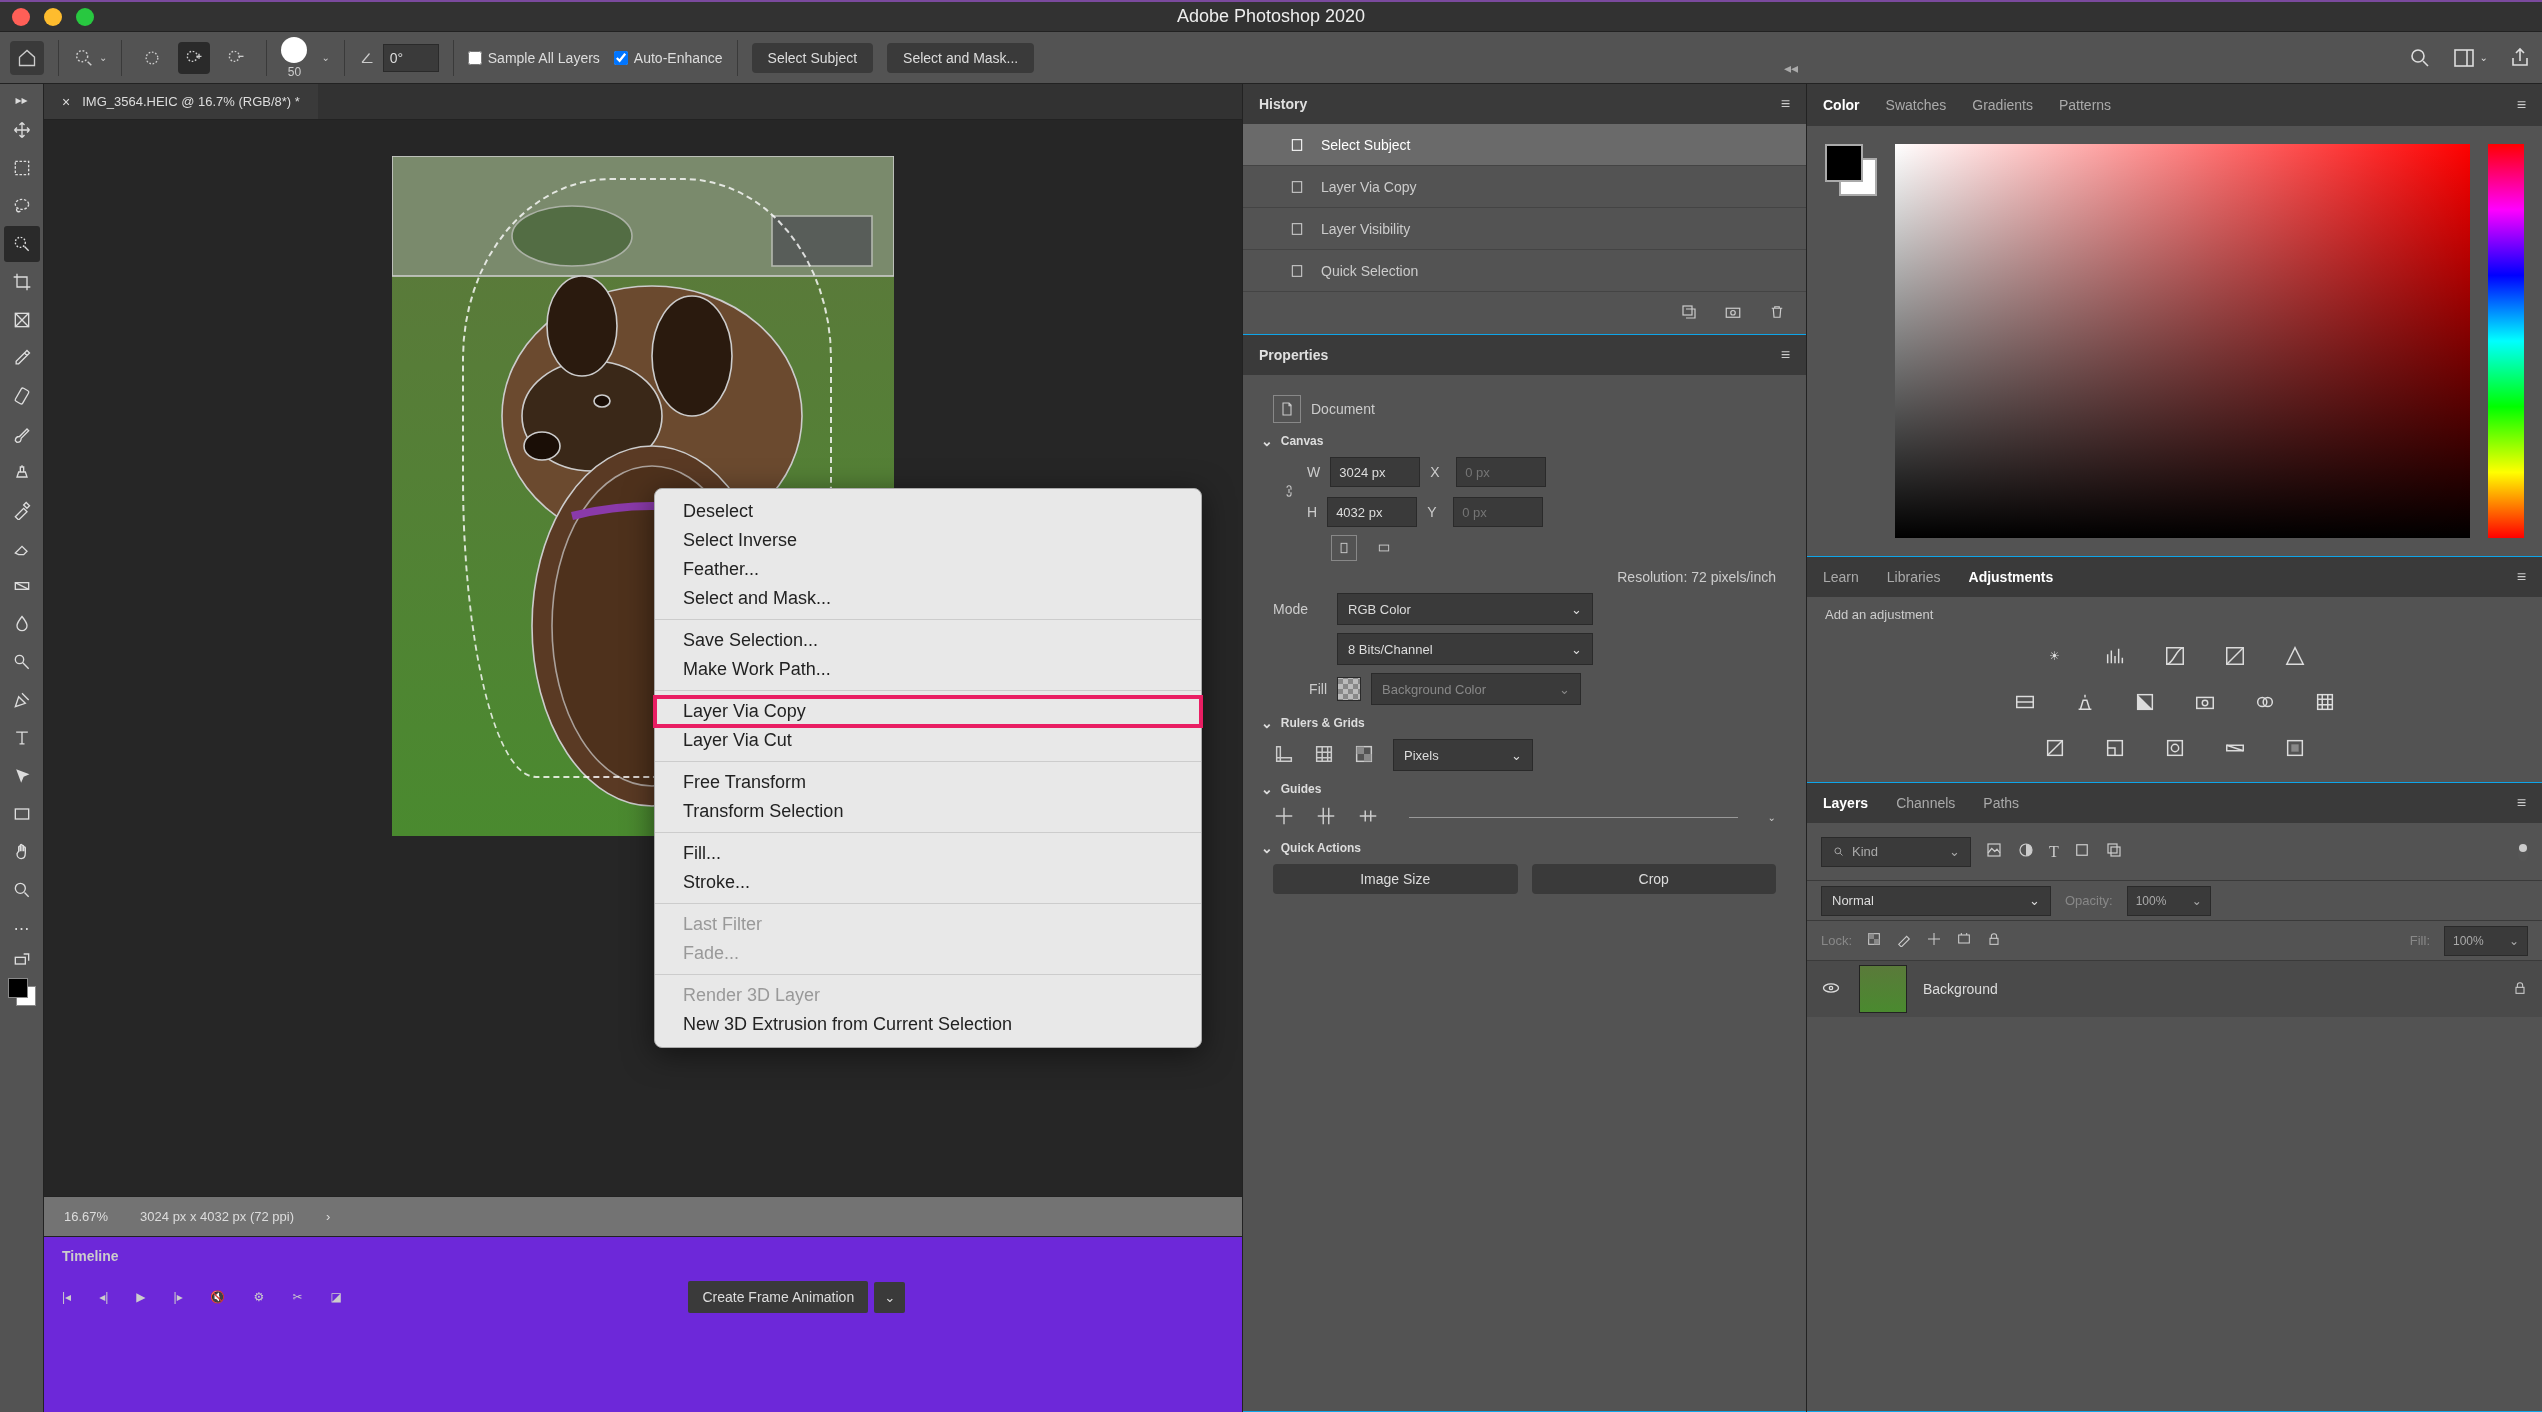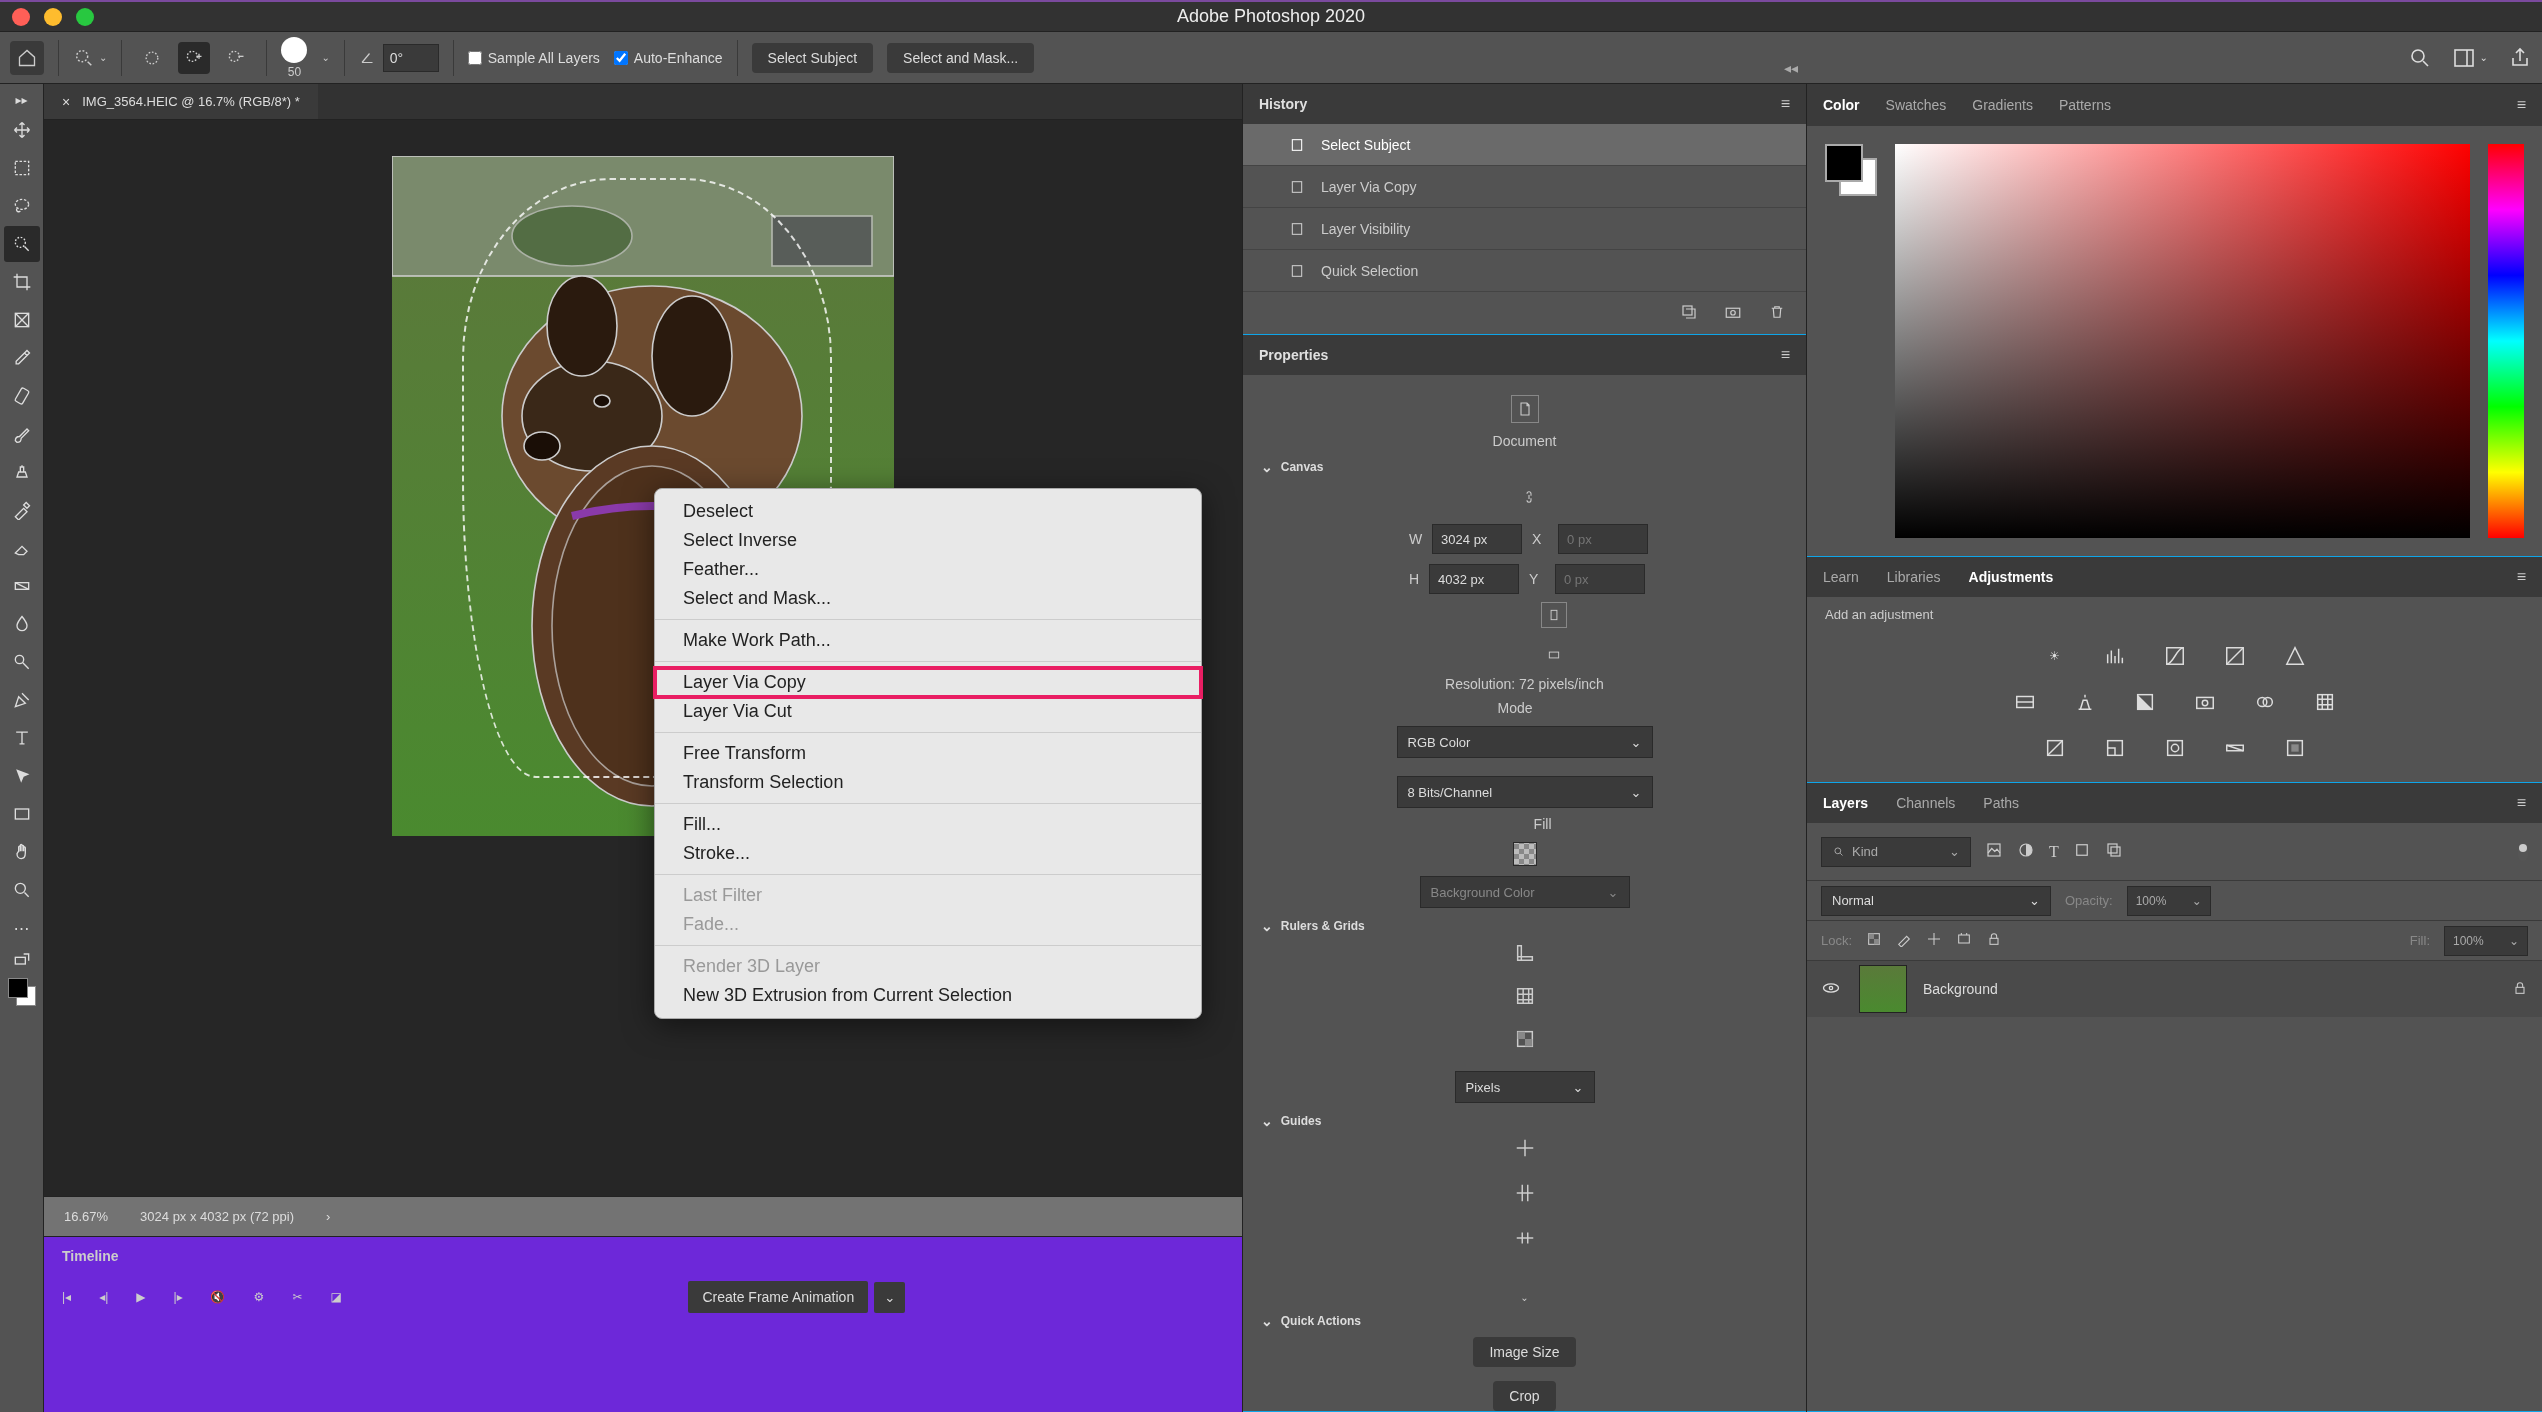"Document" .prop-row { flex-direction: column -> none }
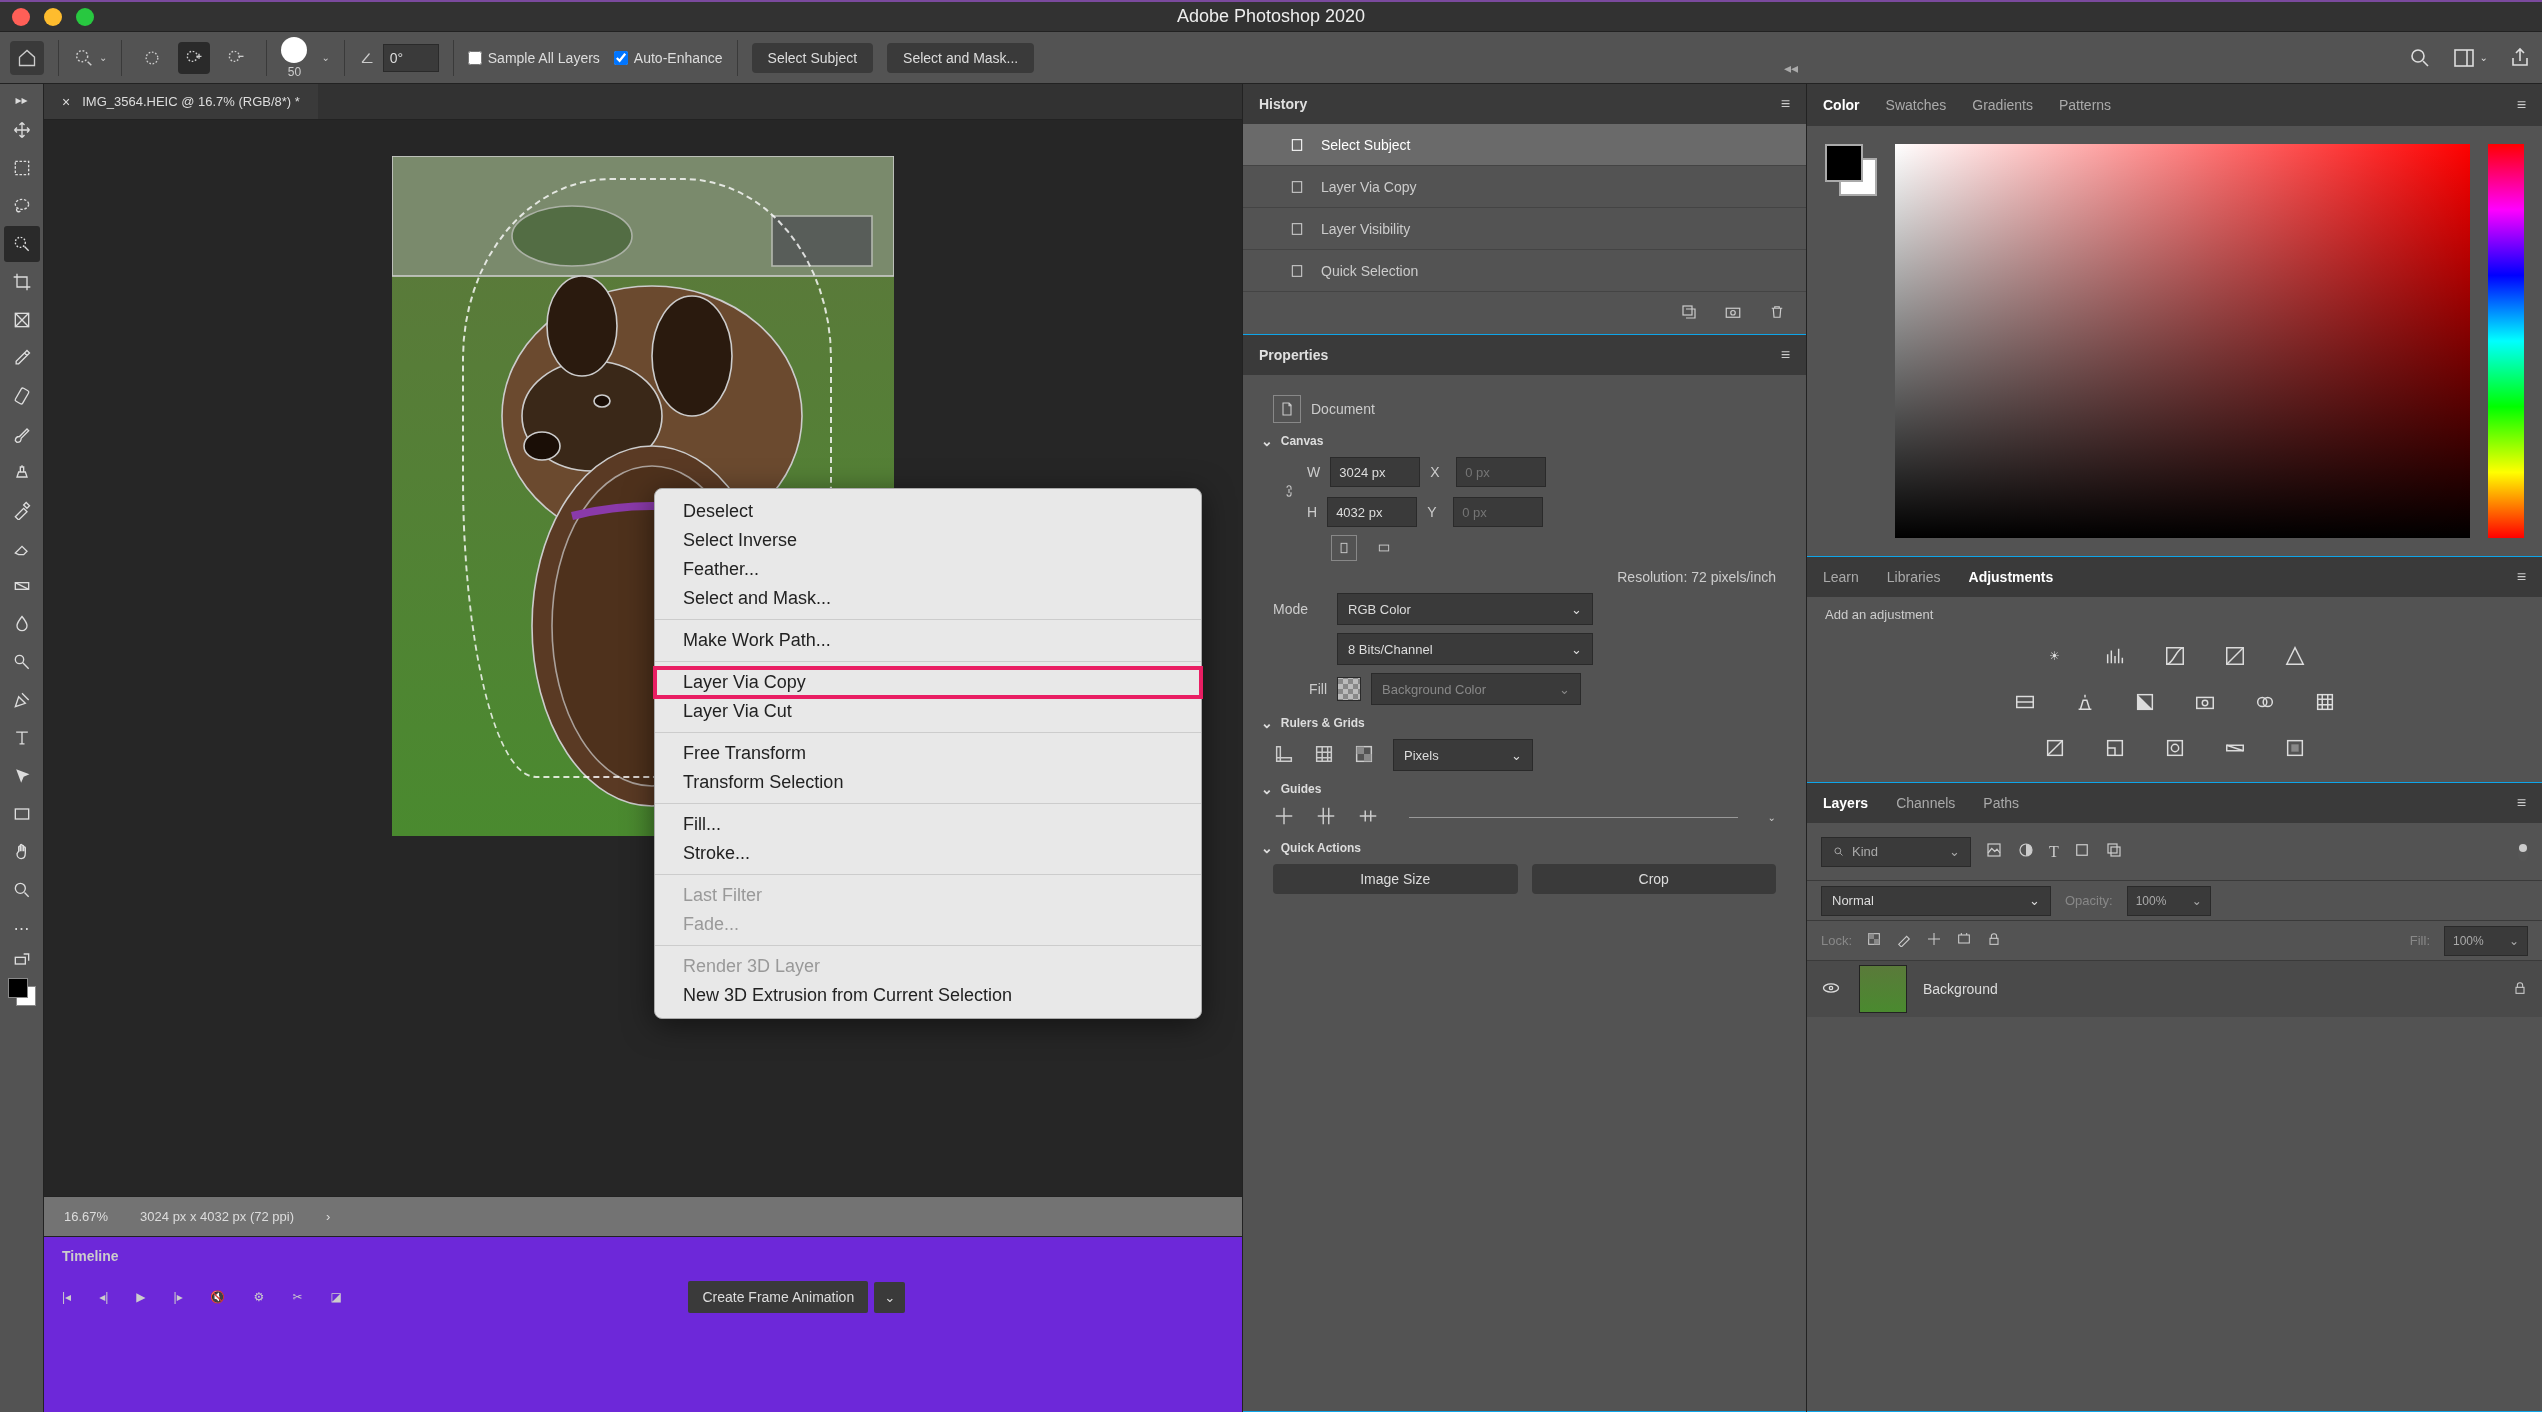"Save Selection..." div.ctx-item { html: none -> <div>Save Selection...</div> }
